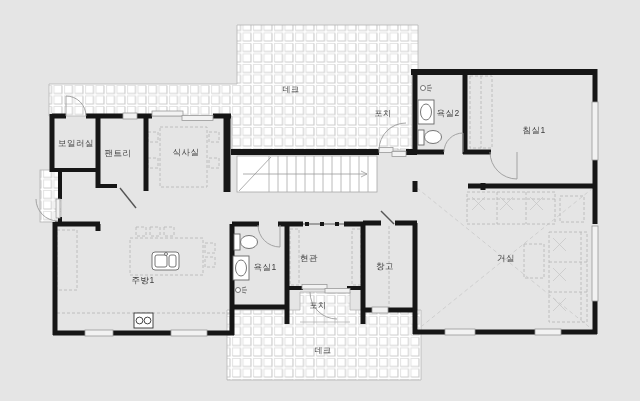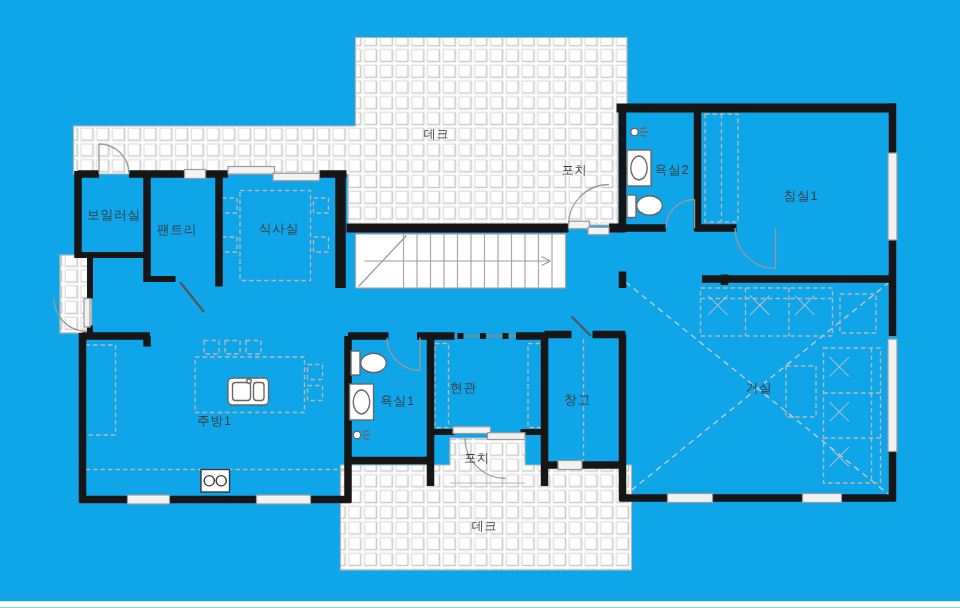"데크" .stage { background: #0ea5e9 -> #e5e5e5 }
